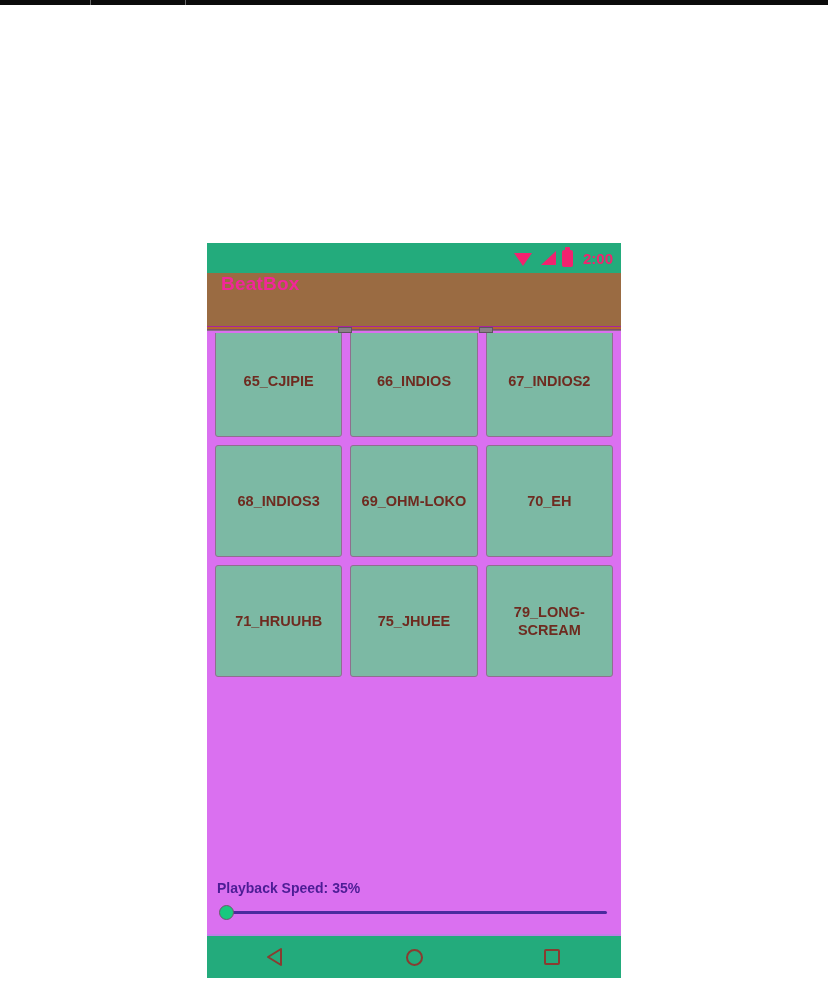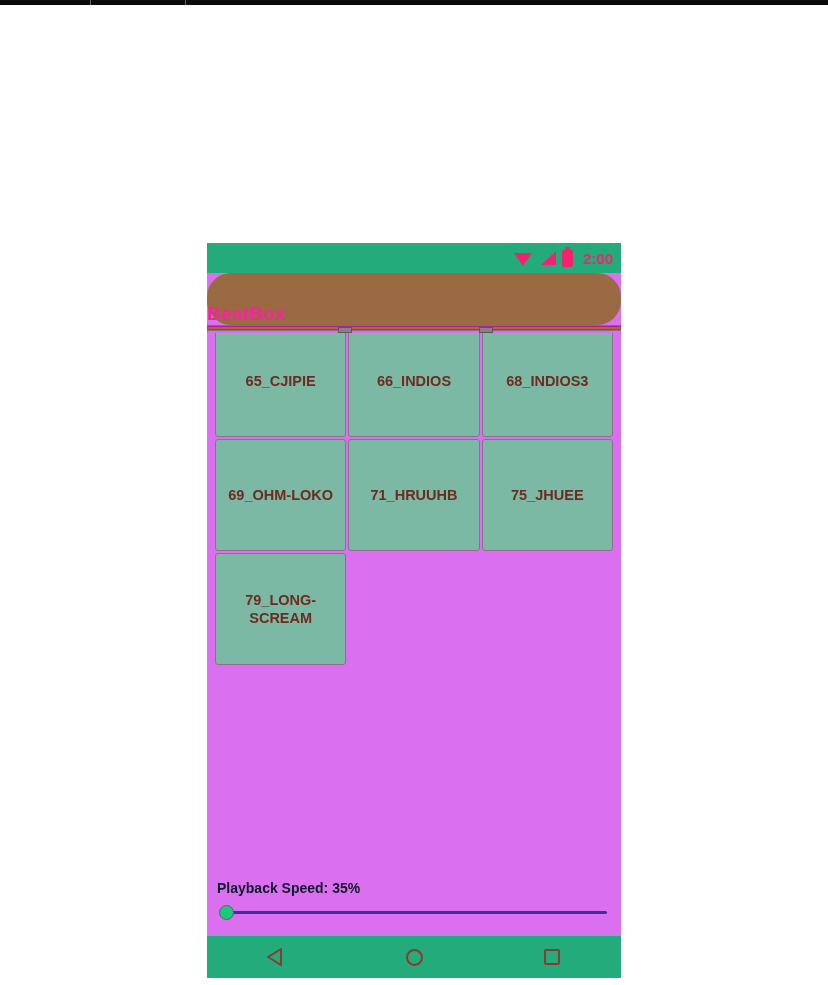"BeatBox" #app-bar { align-items: flex-end -> flex-start; border-radius: 24px -> none; padding-left: none -> 14px }
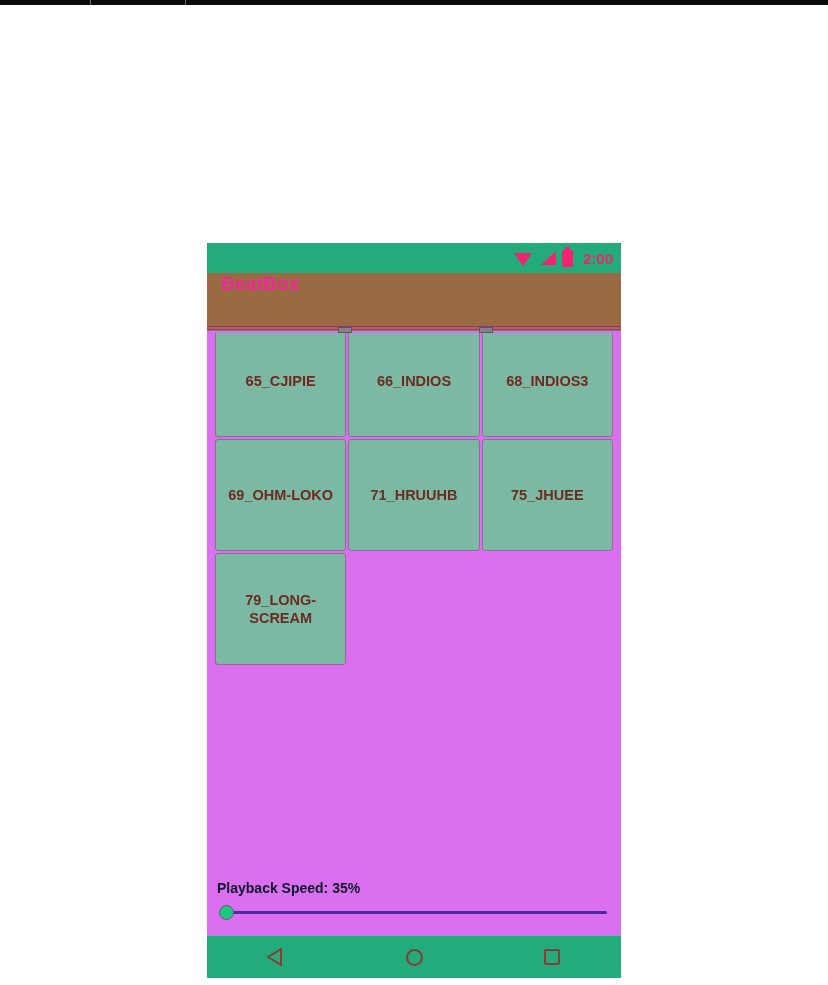"65_CJIPIE" #sound-grid { gap: 2px -> 8px }
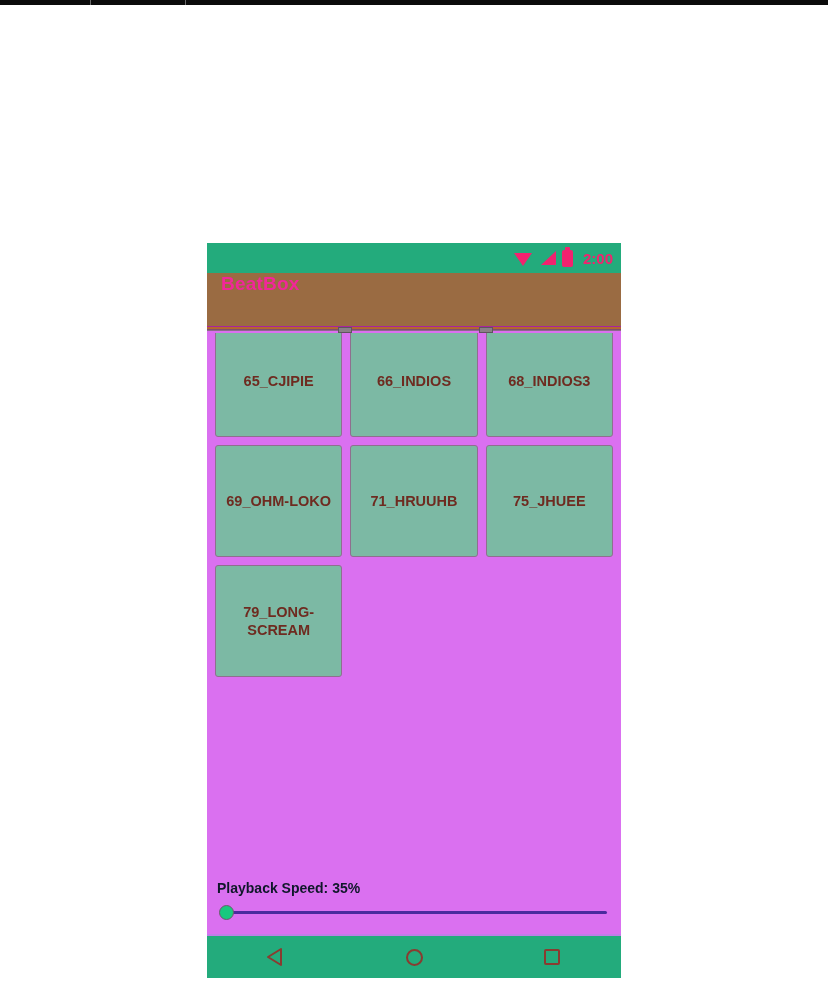"67_INDIOS2" div.sound-button { html: none -> <div>67_INDIOS2</div> }
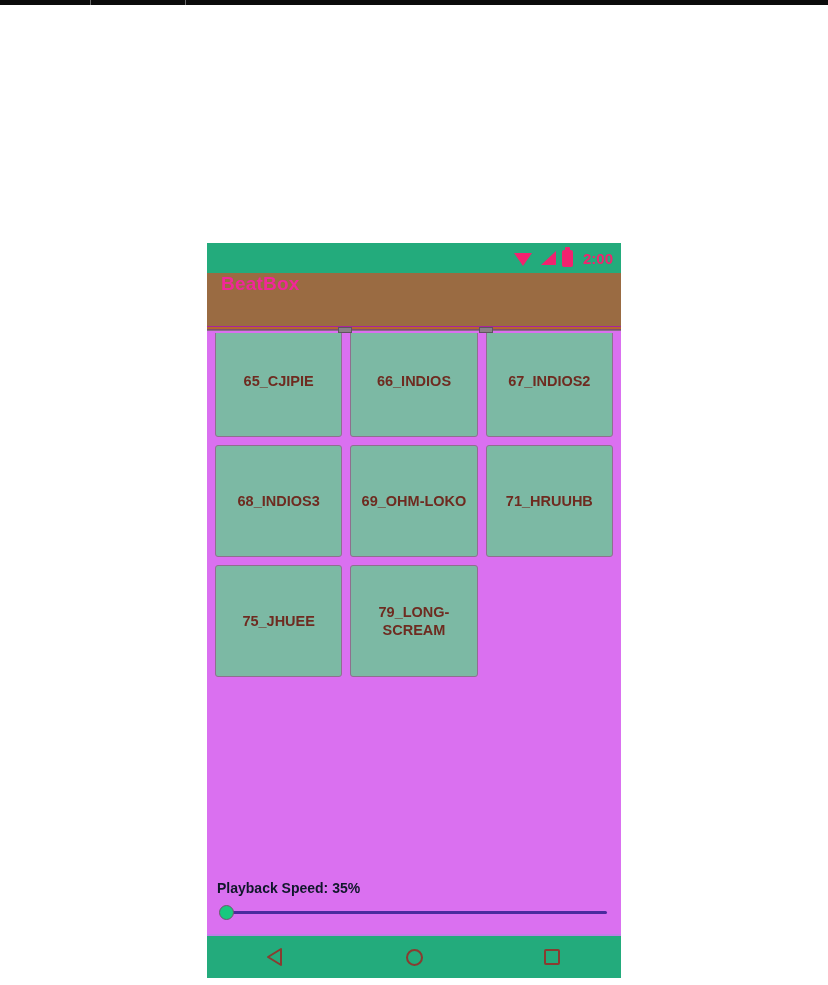"70_EH" div.sound-button { html: none -> <div>70_EH</div> }
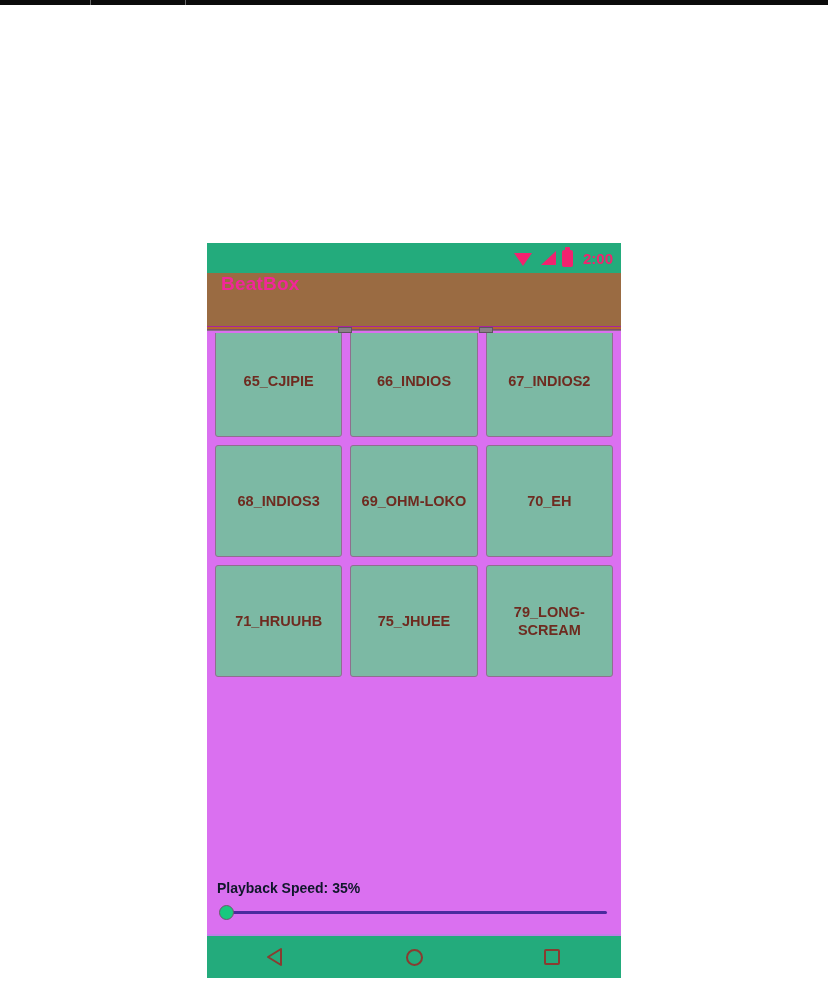"Playback Speed: 35%" #speed-label { color: #0f172a -> #4c1d95 }
